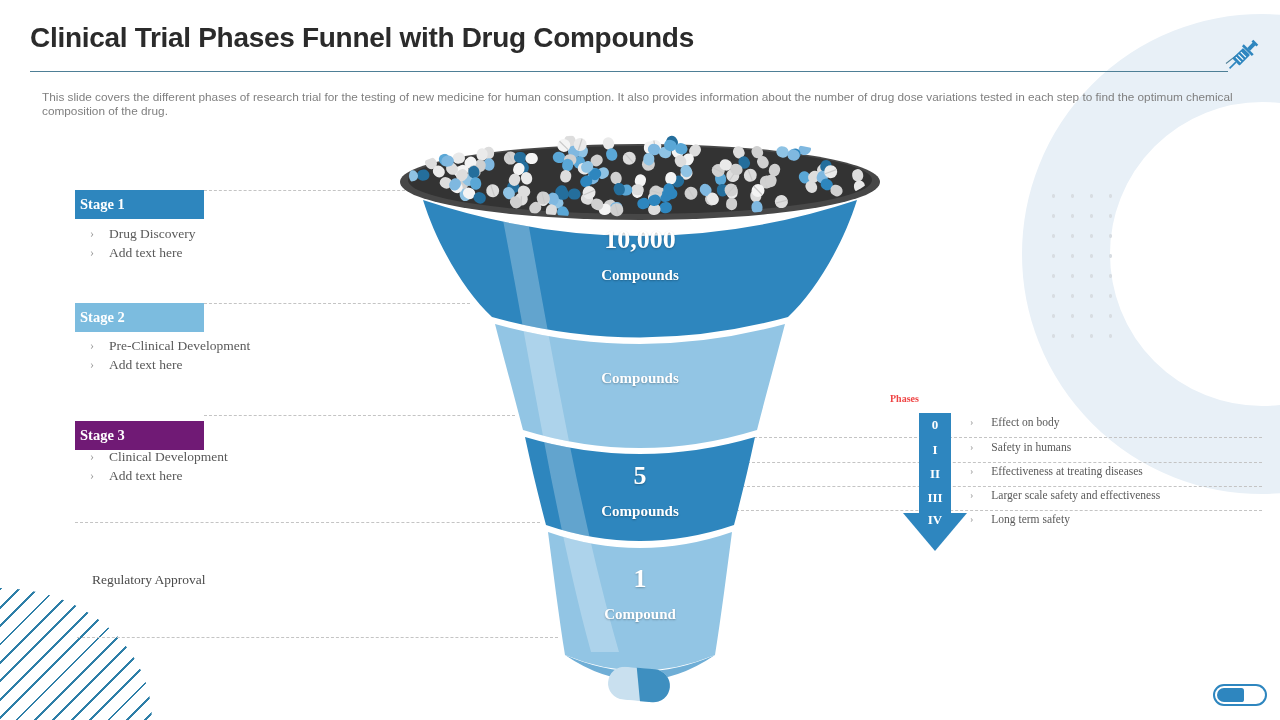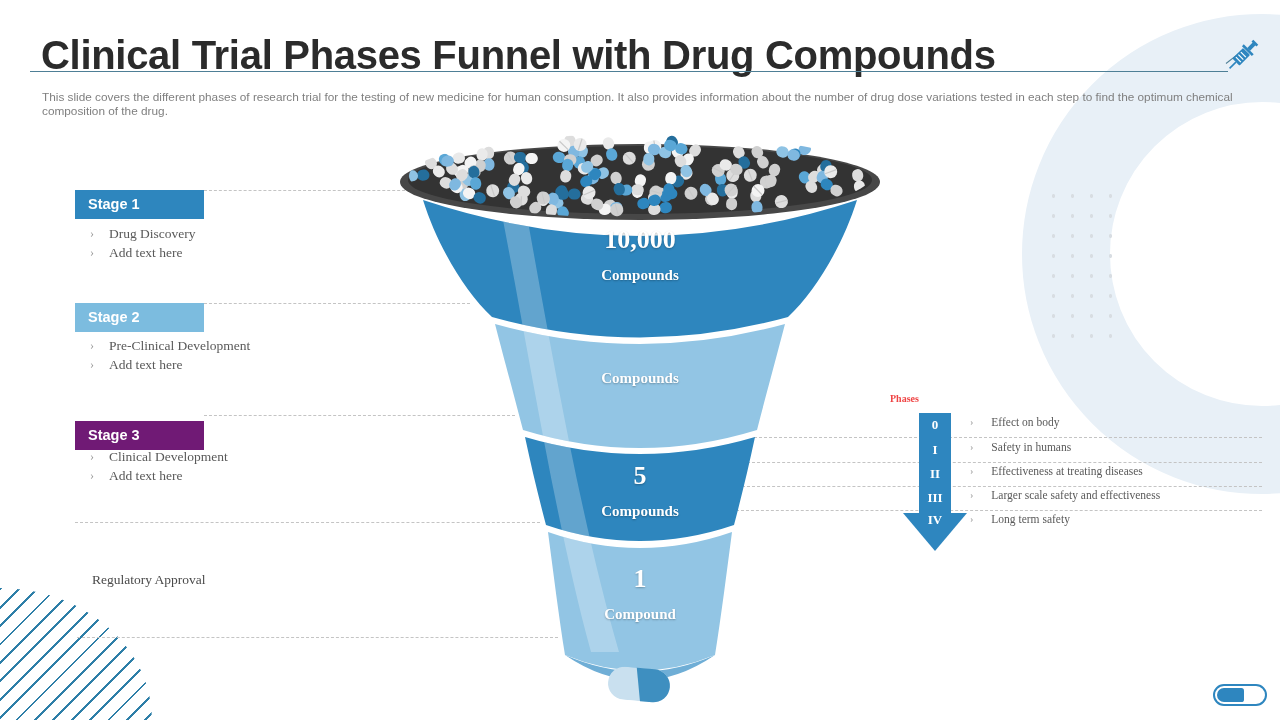"Clinical Trial Phases Funnel with" .title { font-size: 40px -> 28px; margin: 11px -> 0 }
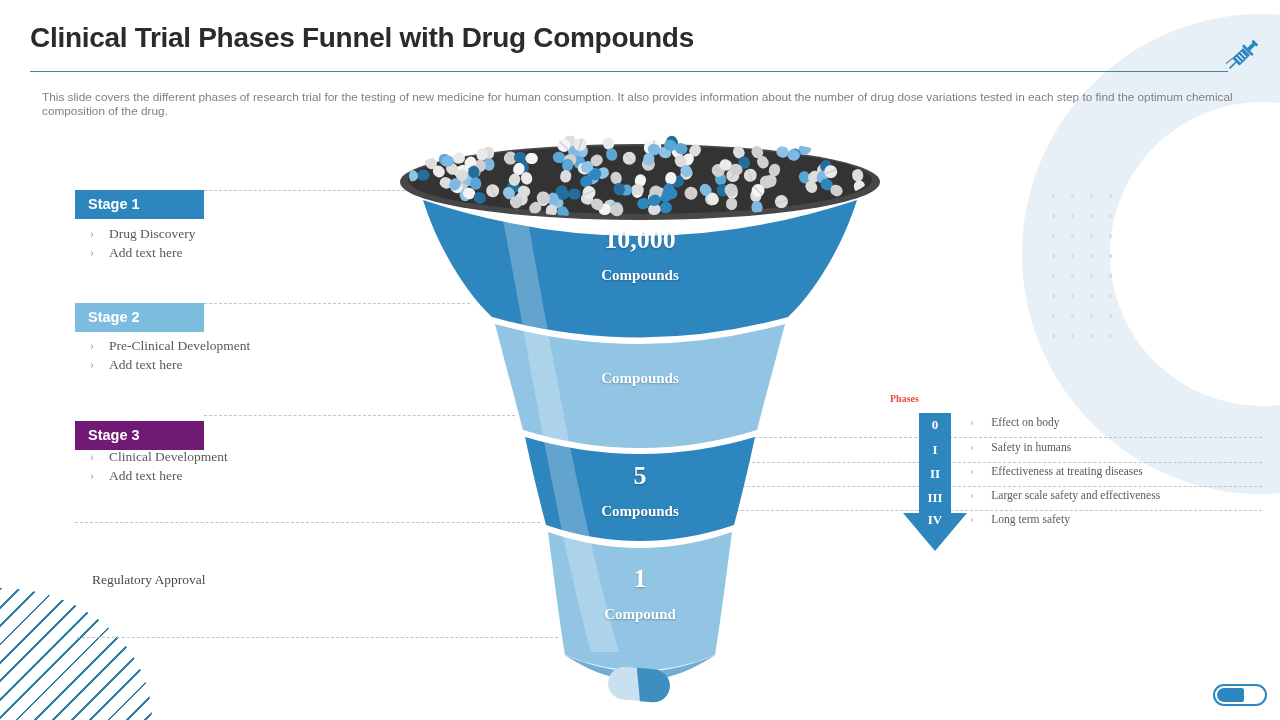"Stage 1" .stage-box { font-family: Liberation Sans, sans-serif -> Liberation Serif, serif; padding-left: 13px -> 5px }
